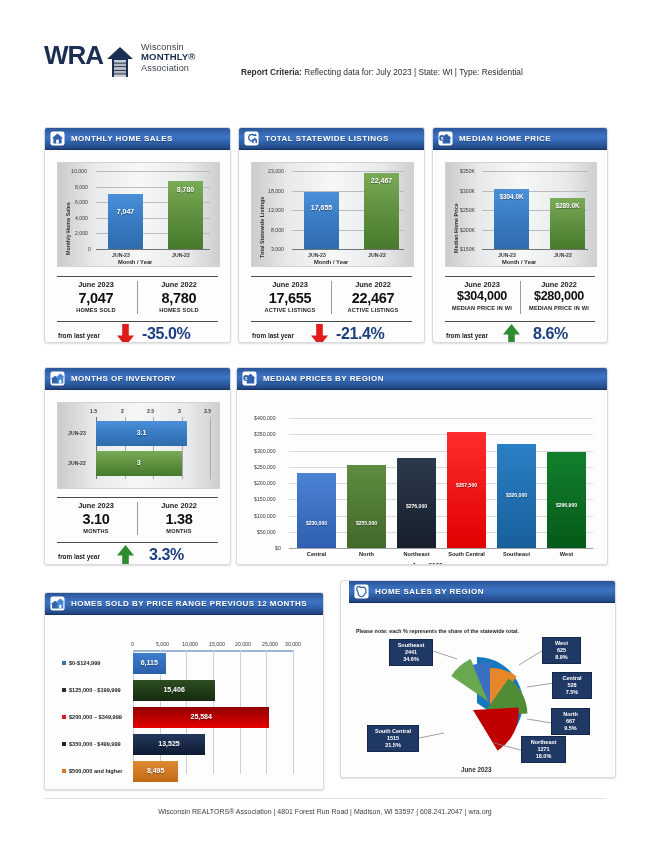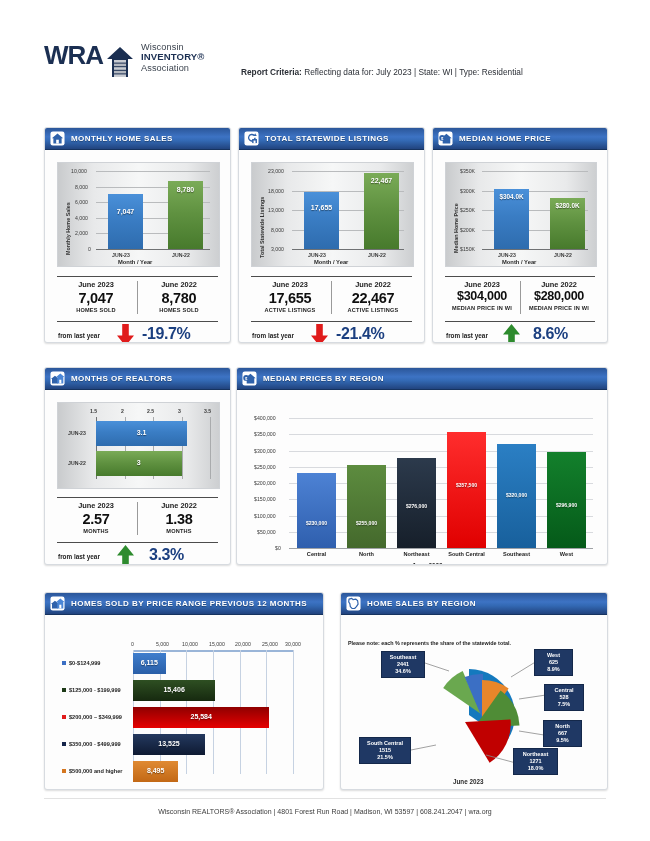"INVENTORY®" div.b { text: INVENTORY -> MONTHLY }
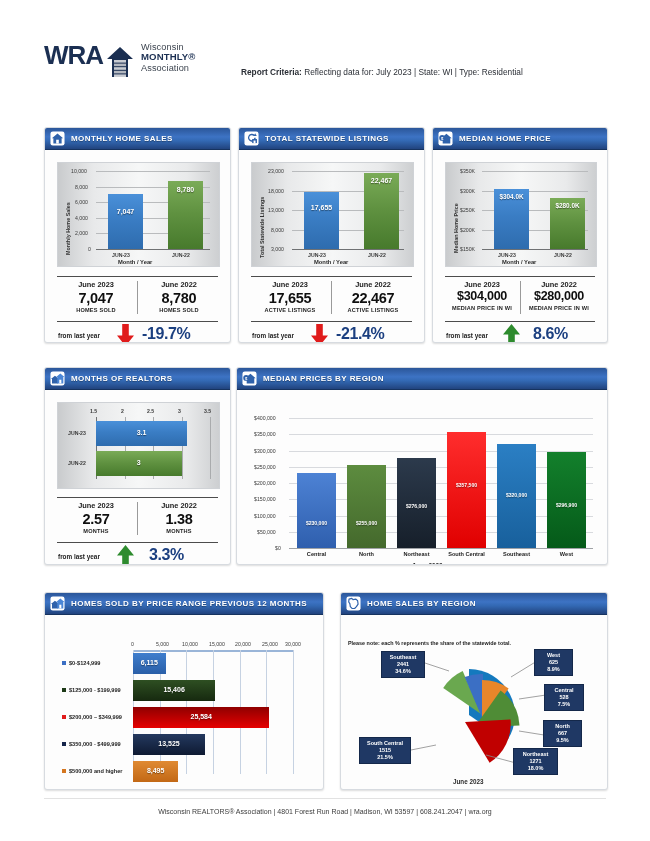"-19.7%" div.pct { text: -19.7% -> -35.0% }
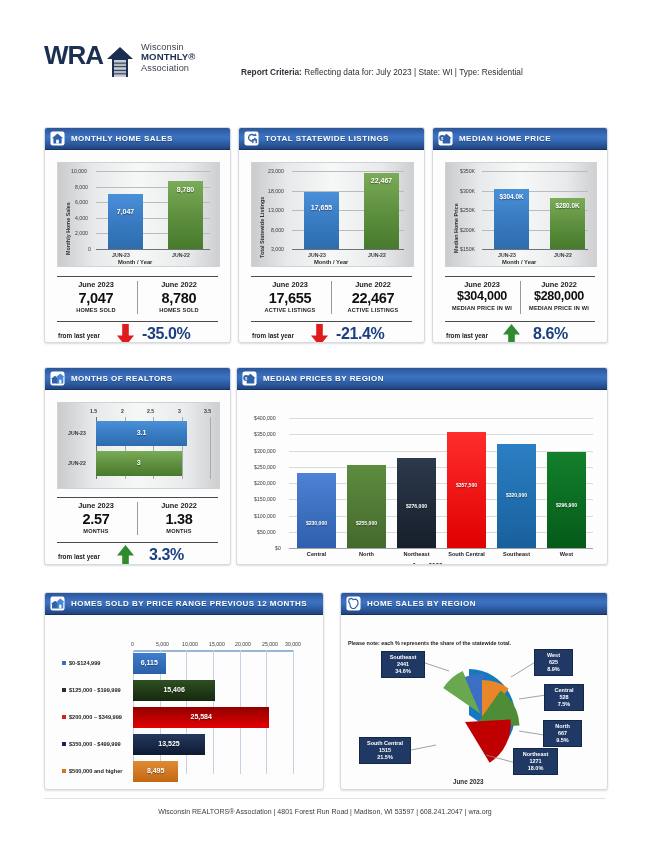"MONTHS OF REALTORS" div.ttl { text: REALTORS -> INVENTORY }
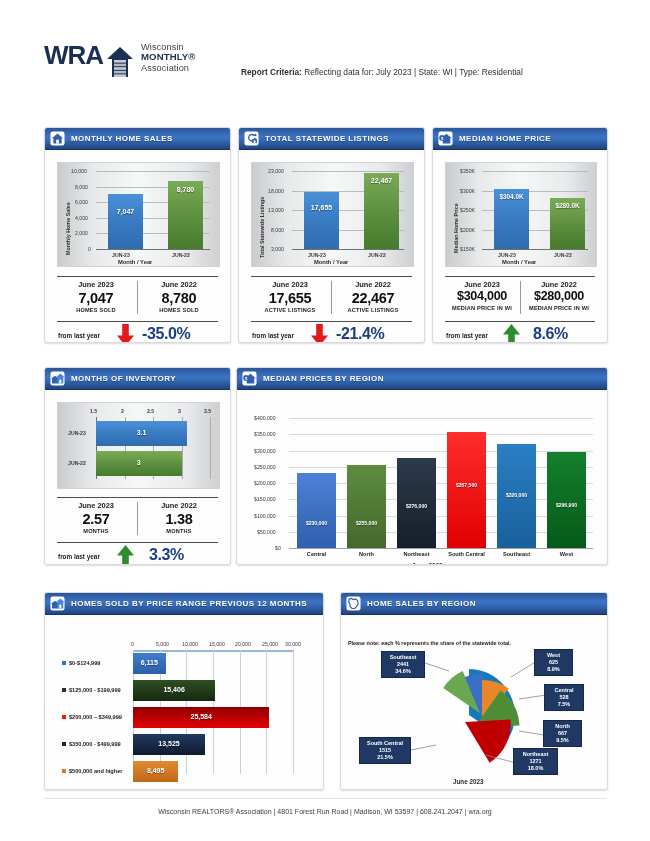"2.57" div.sum-val { text: 2.57 -> 3.10 }
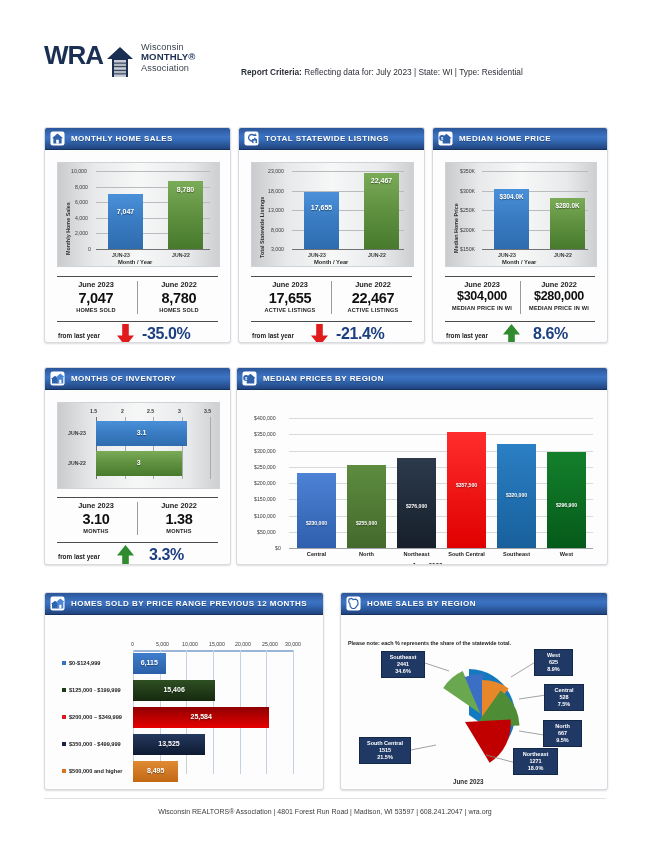"HOME SALES BY REGION" div.card { padding-left: none -> 8px; top: 592px -> 580px }
